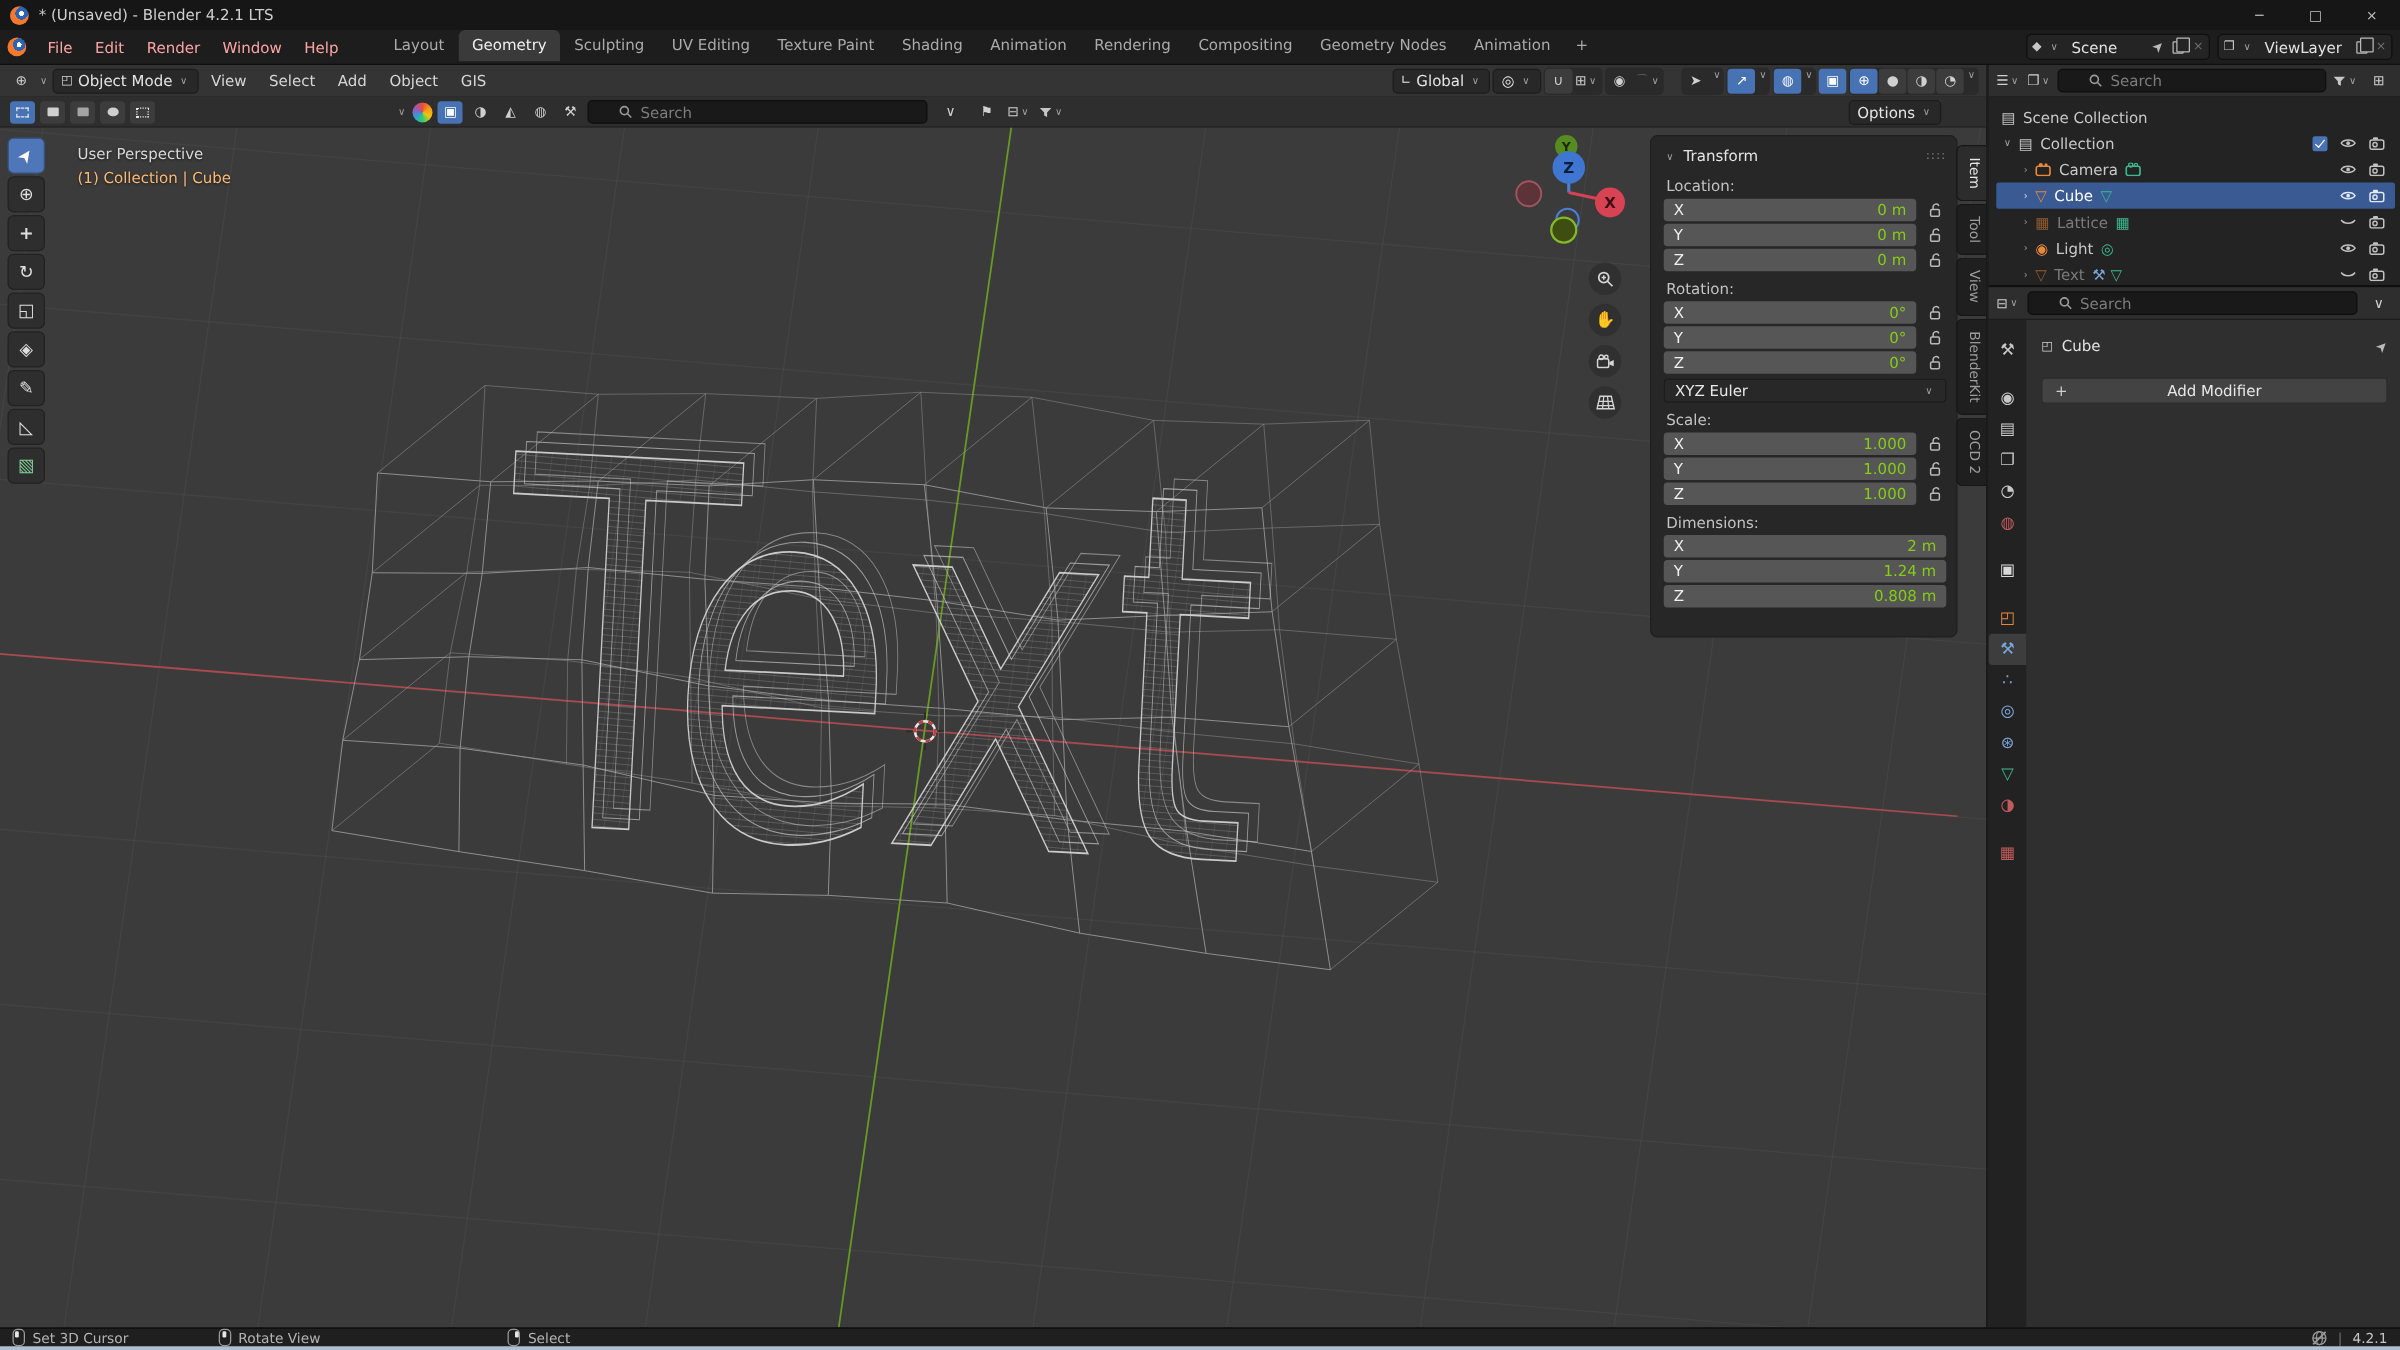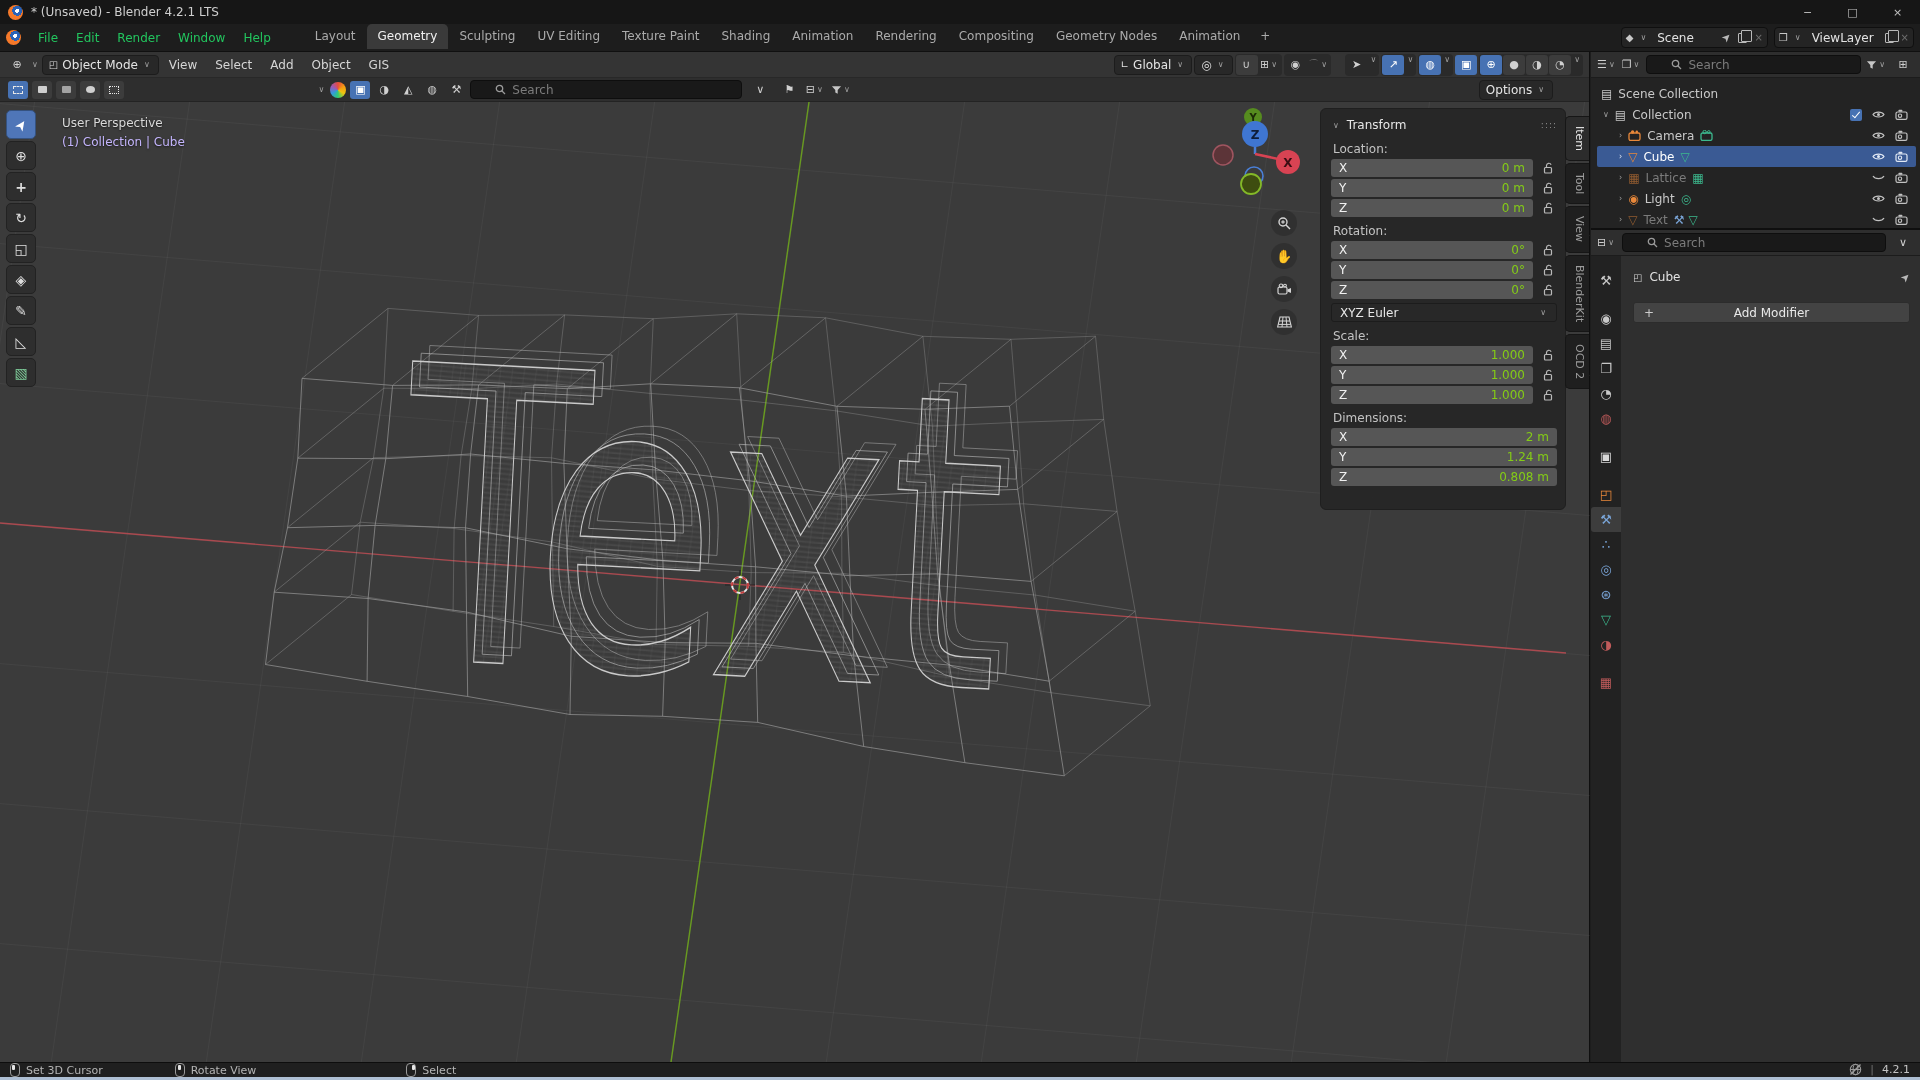"File" .menu-item { color: #22c55e -> #fca5a5 }
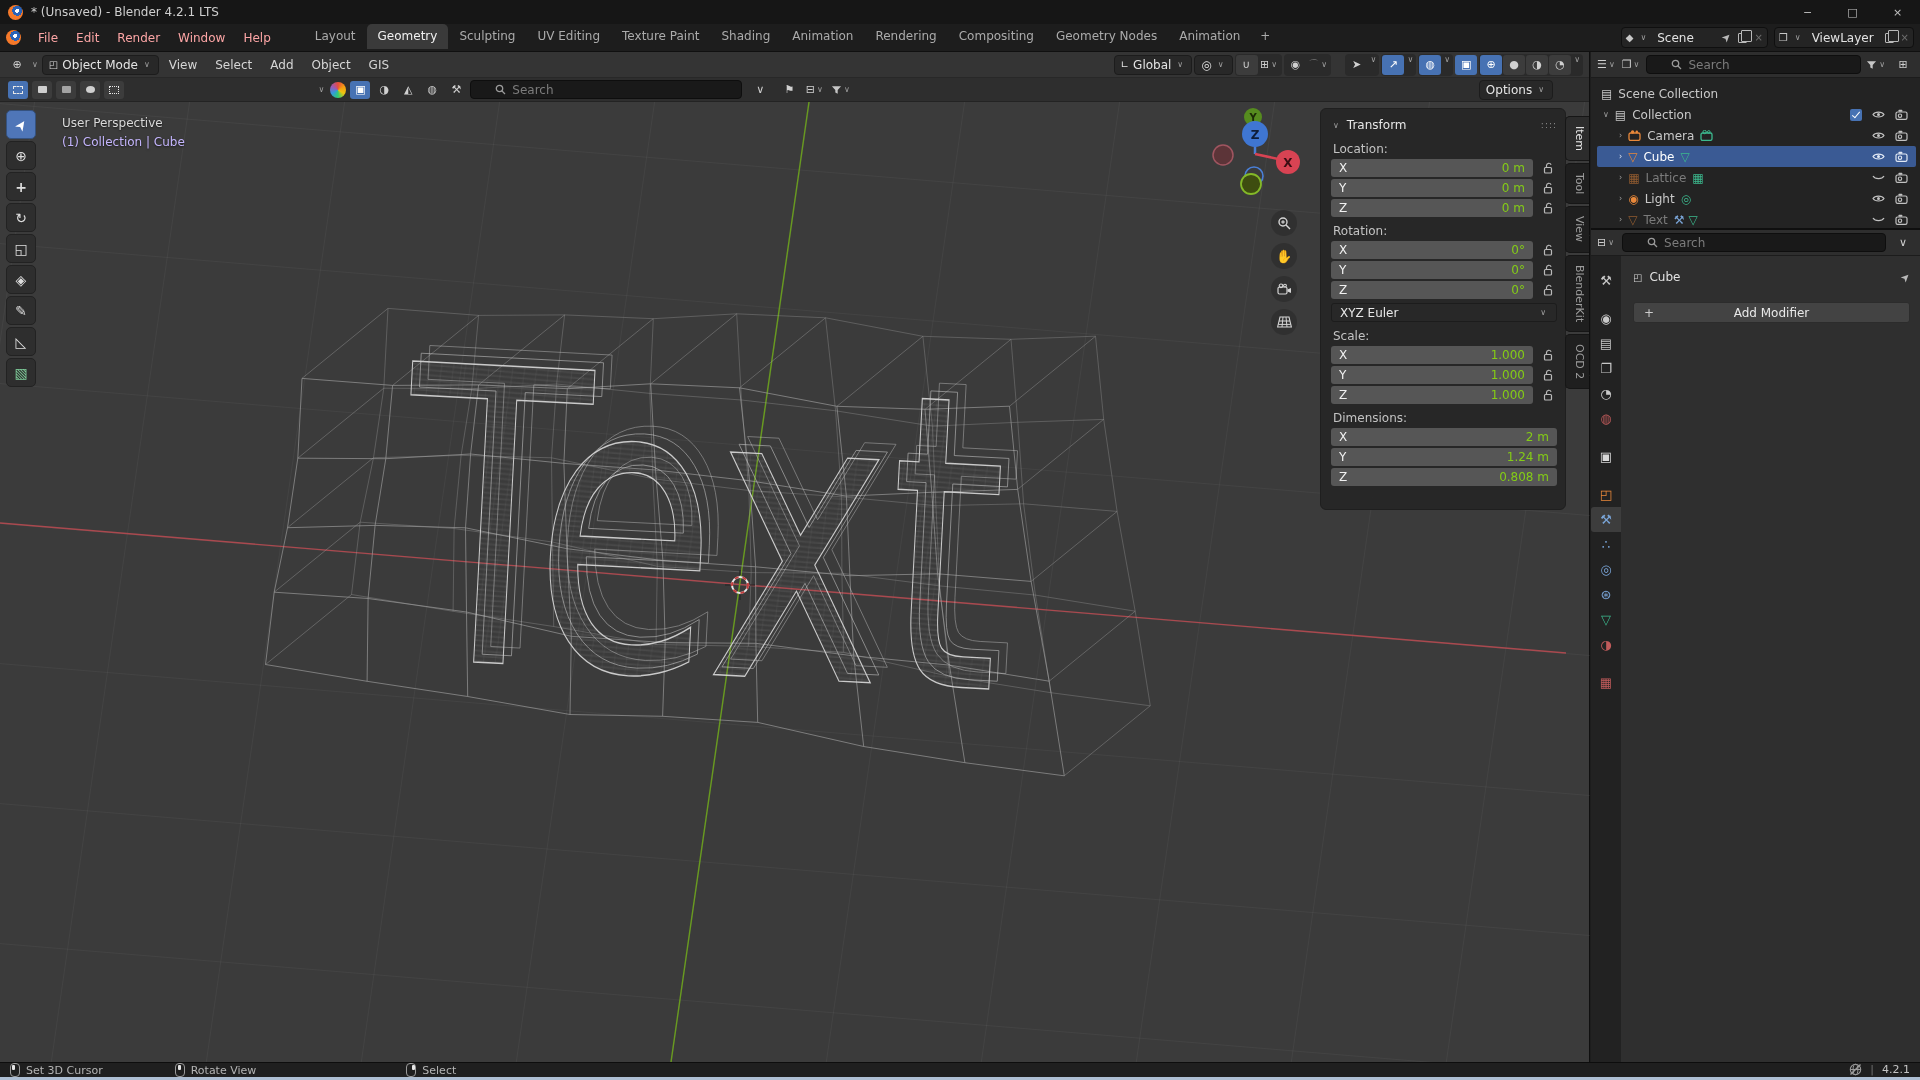"(1) Collection | Cube" #vp-overlay-text .sub { color: #c4b5fd -> #fdba74 }
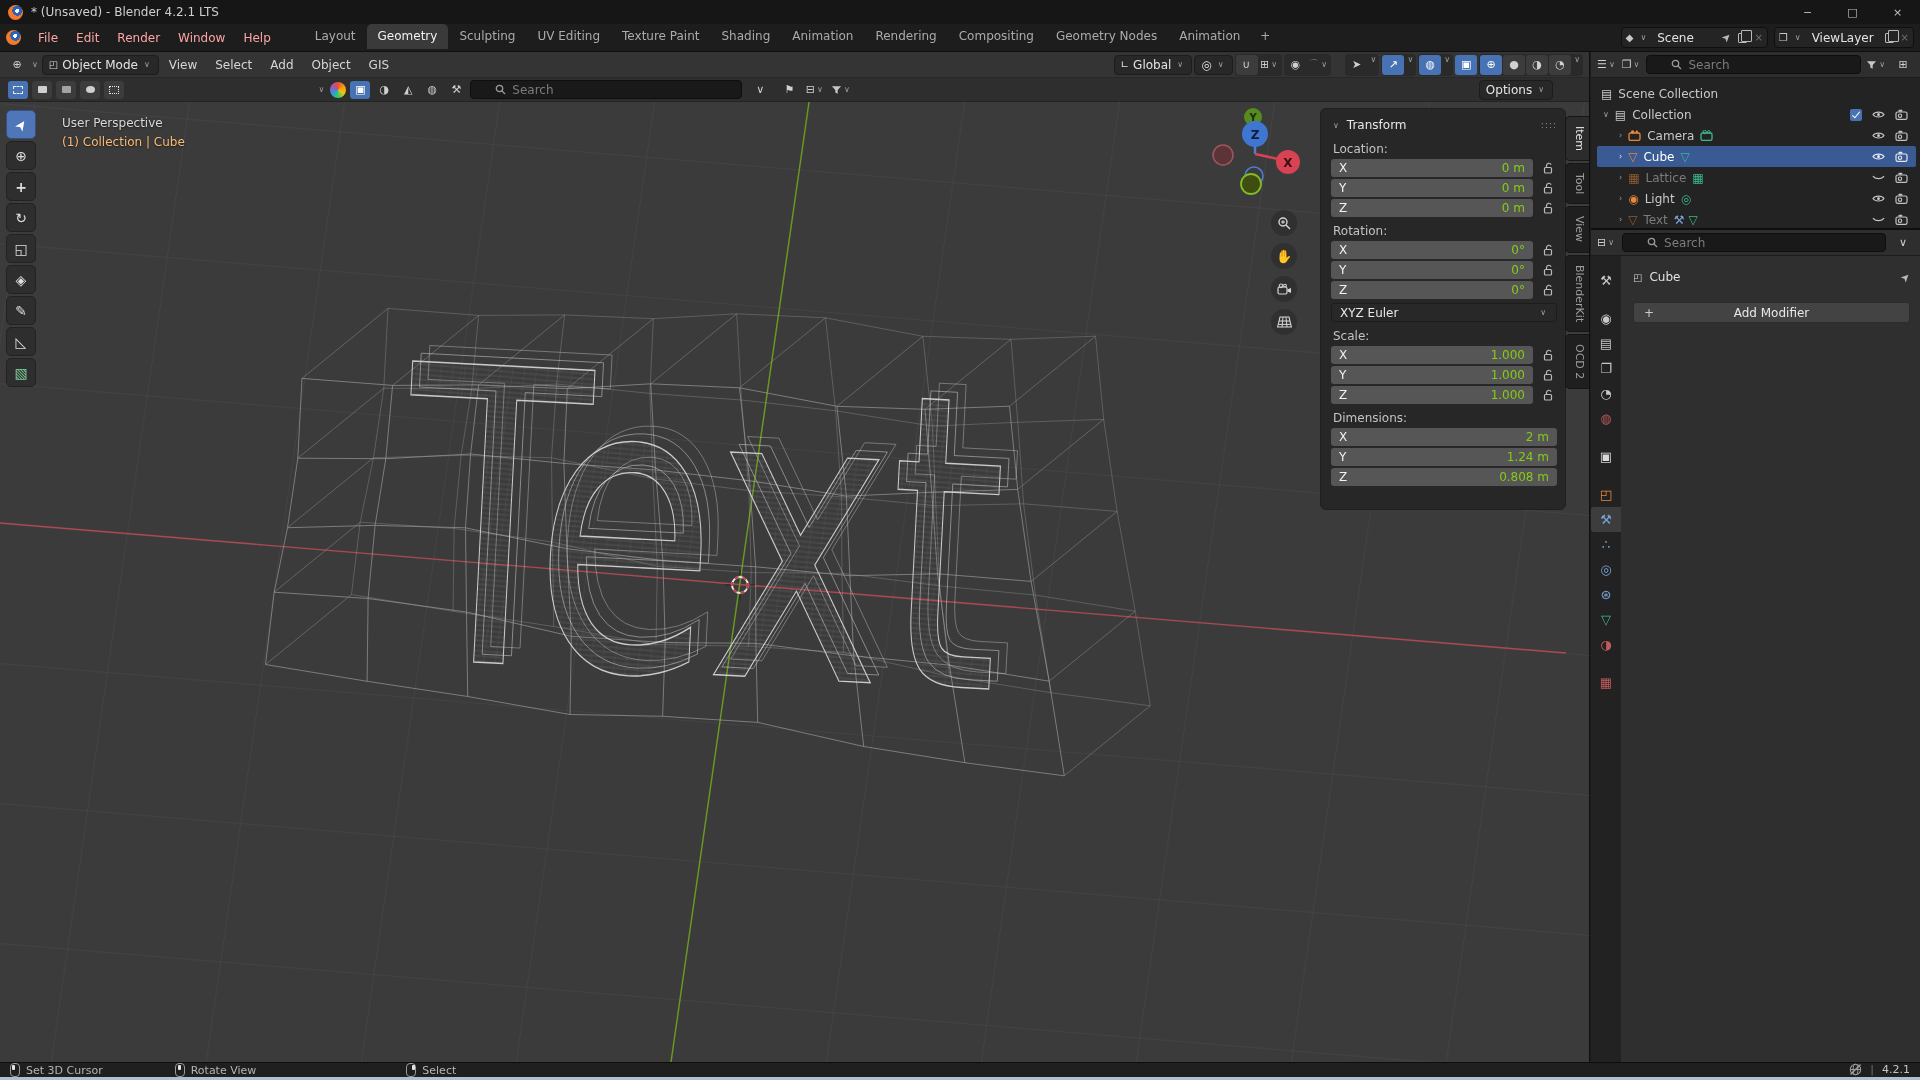"Set 3D Cursor" #statusbar { align-items: flex-start -> flex-end }
